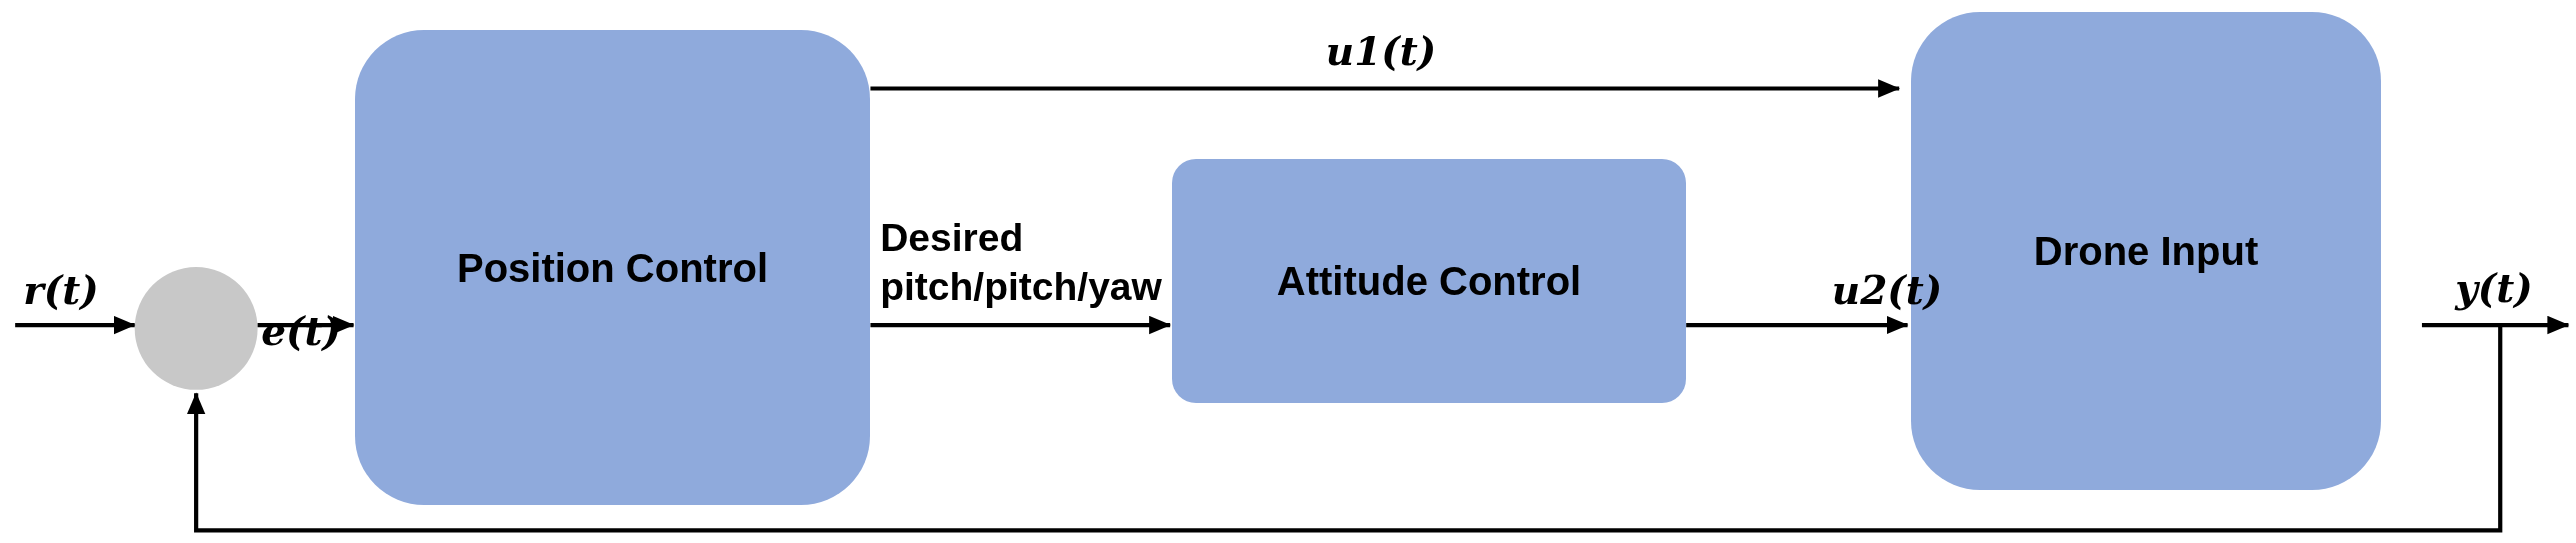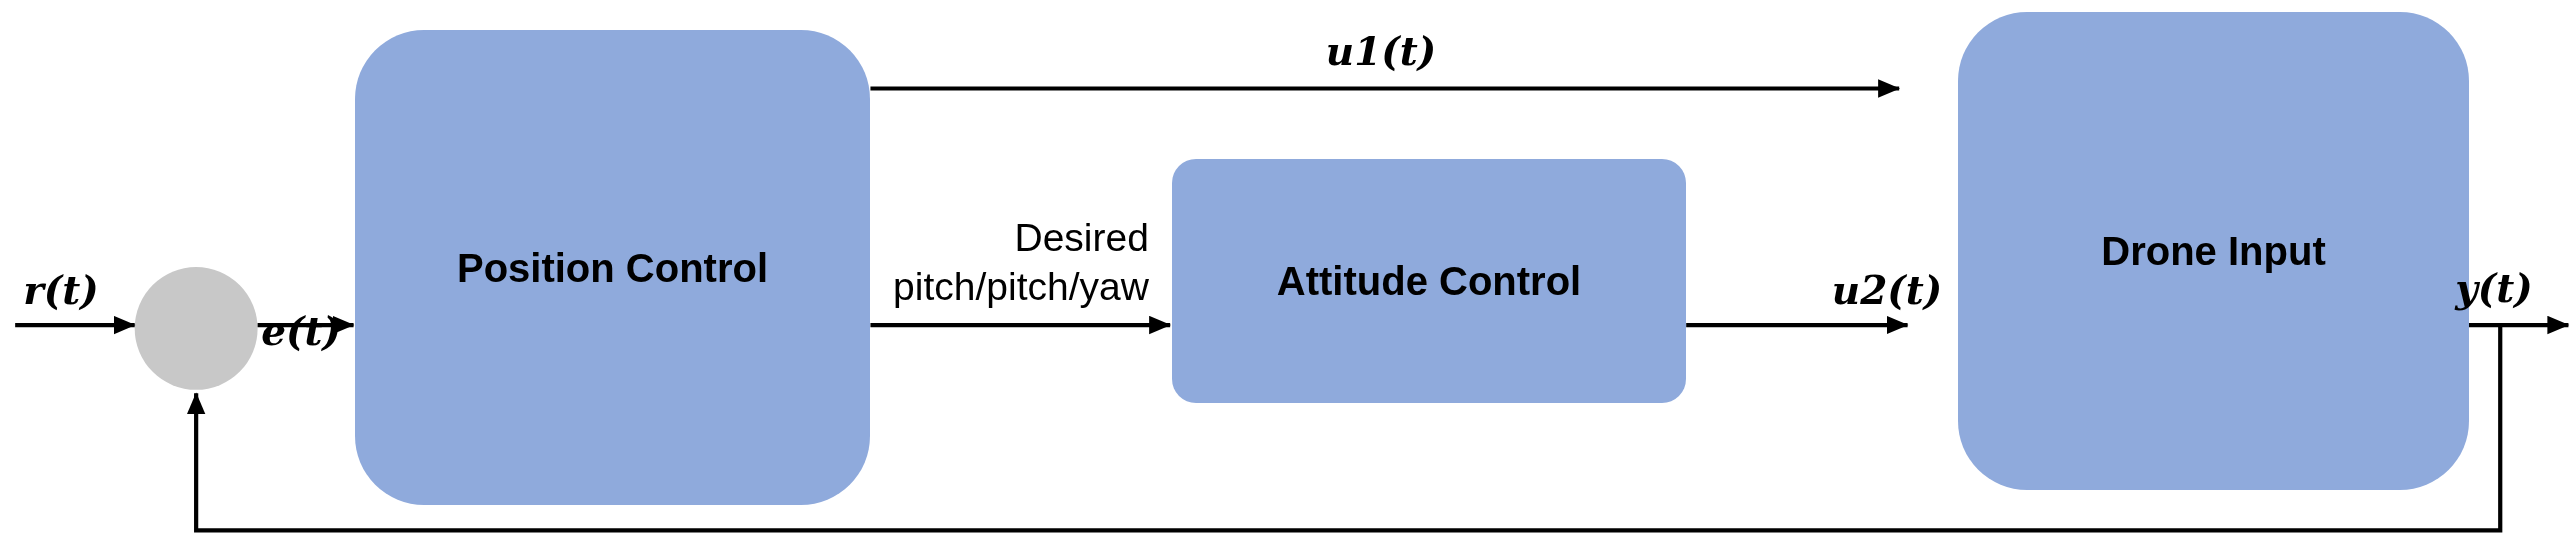"Desired" .desired-label { font-weight: normal -> bold; text-align: right -> left }
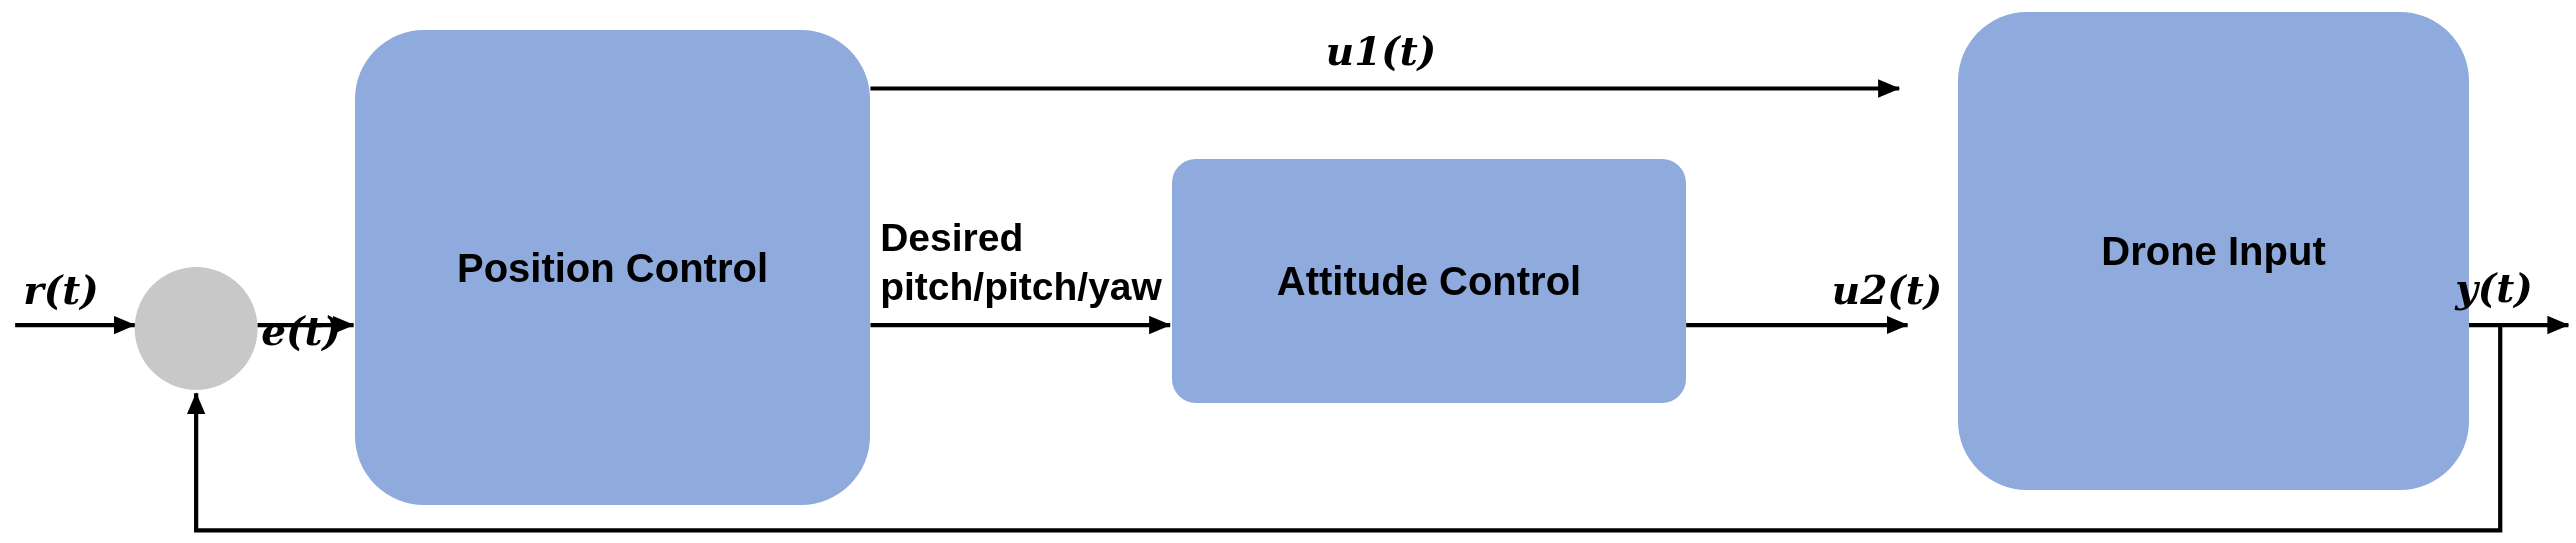"Drone Input" #block-drone { margin-left: 47px -> none; width: 511px -> 470px }
